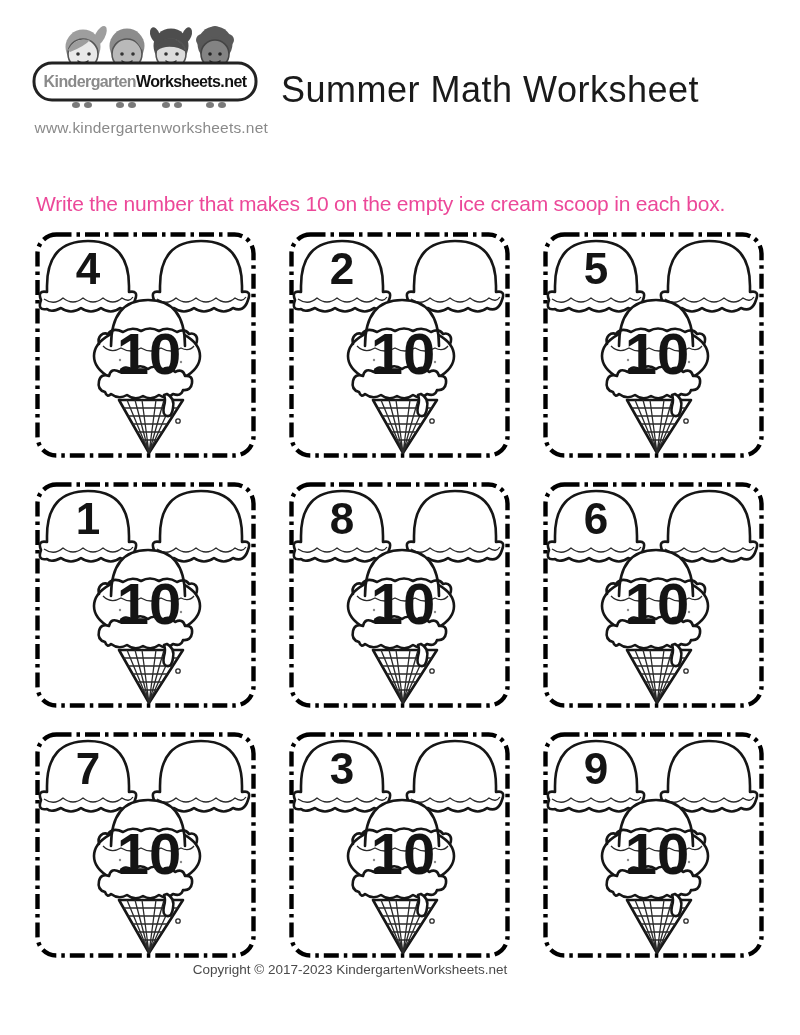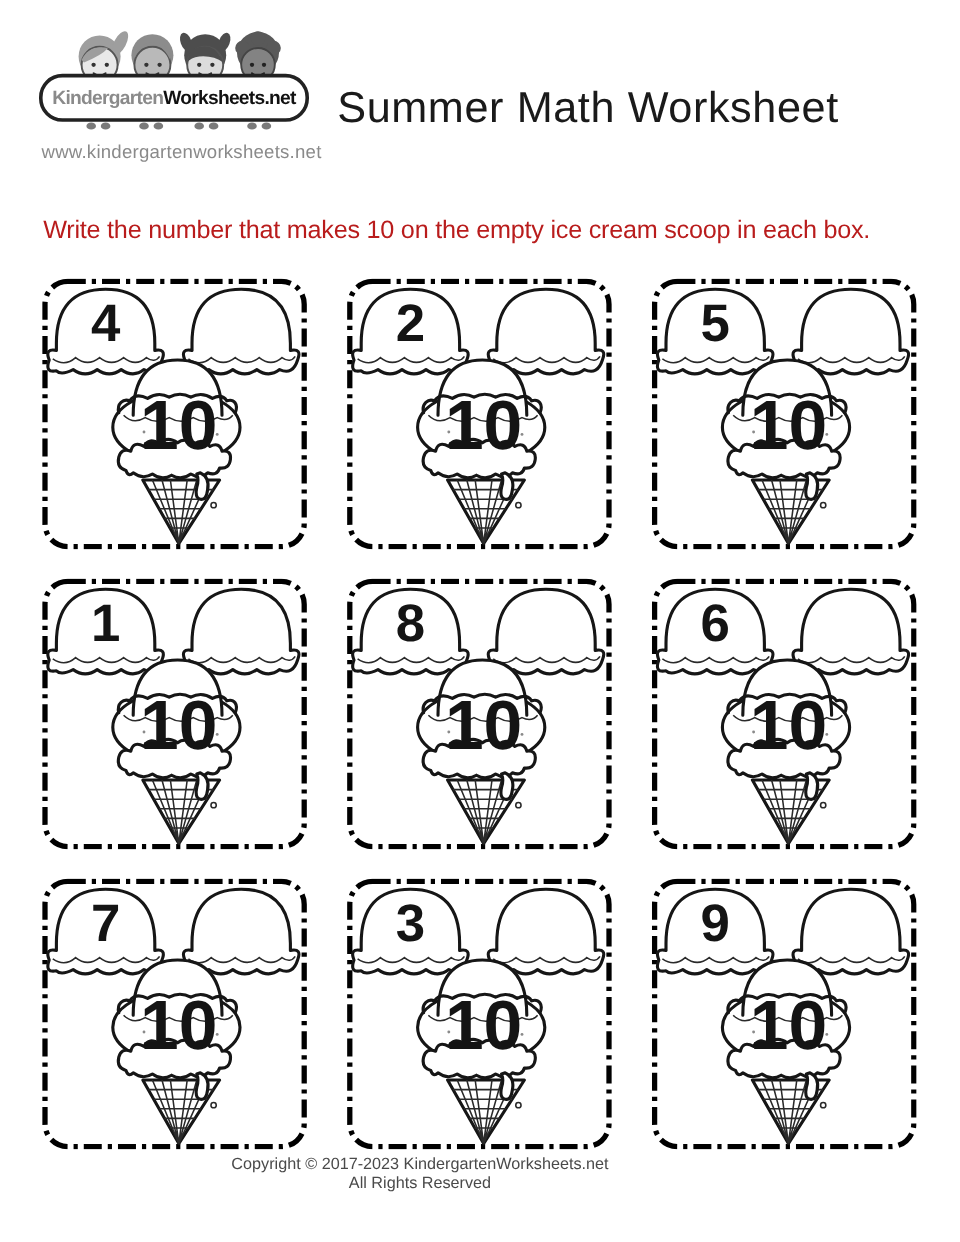"Write the number that makes" .instruction { color: #b91c1c -> #ec4899; top: 180px -> 192px }
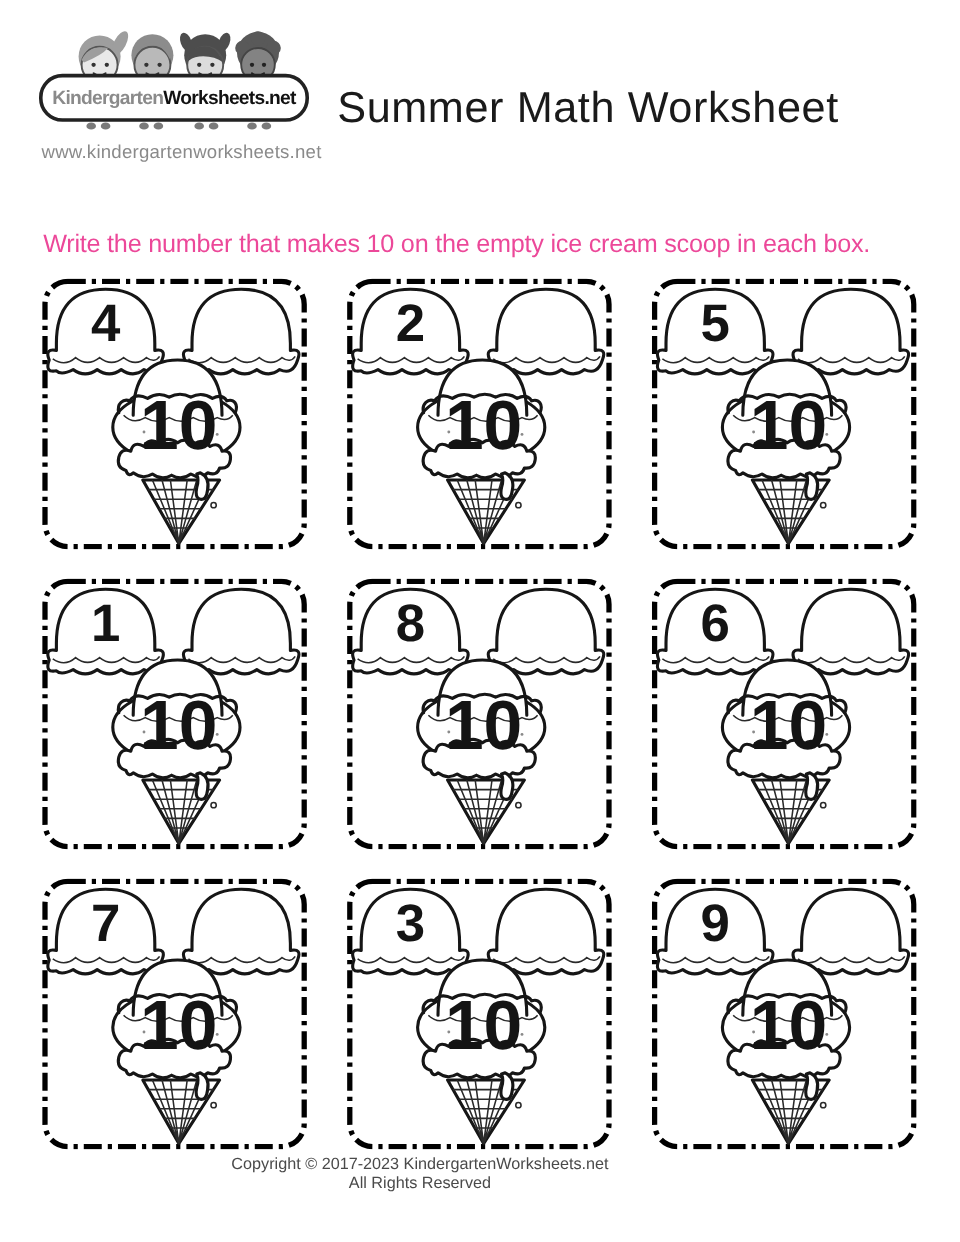"All Rights Reserved" div { html: <div>All Rights Reserved</div> -> none }
